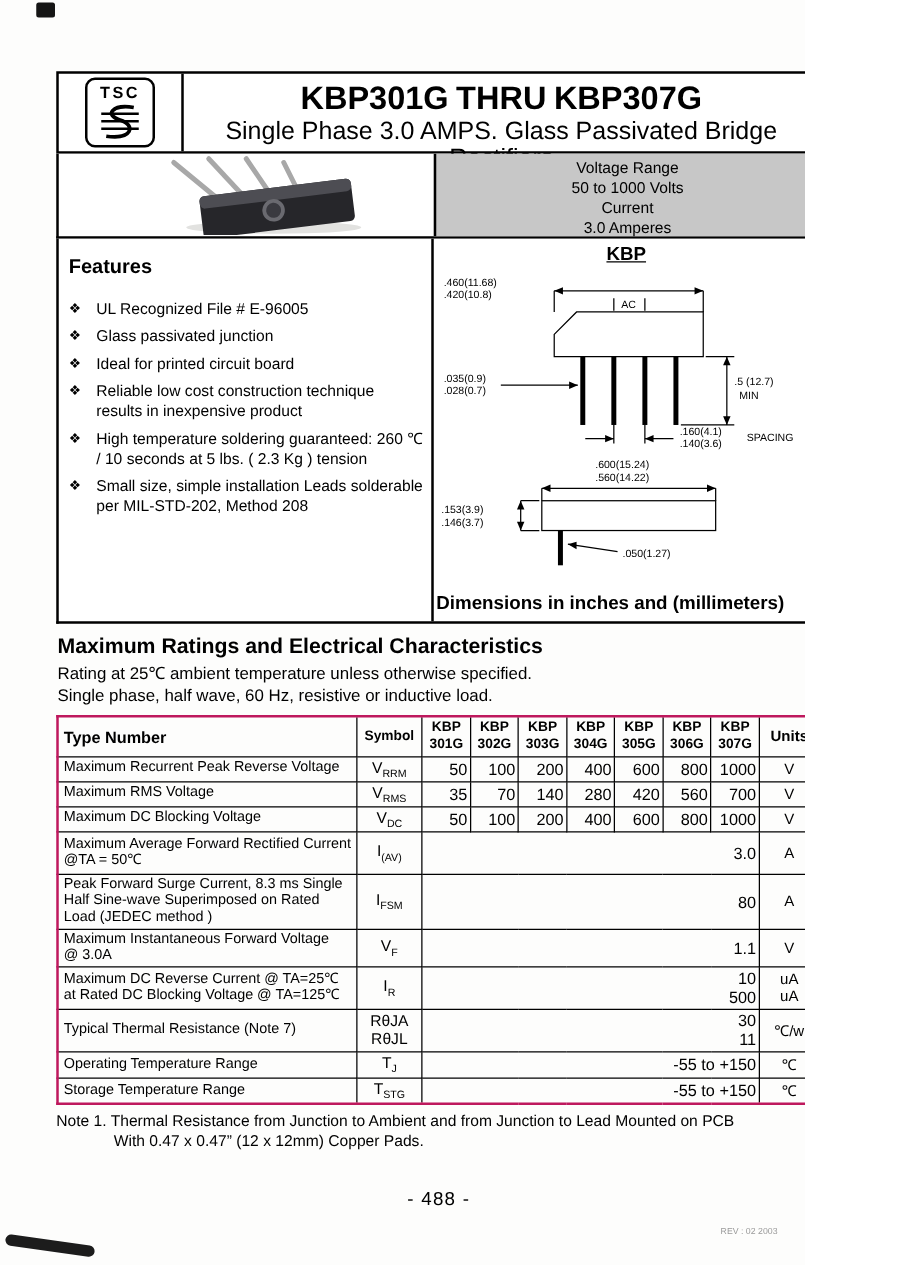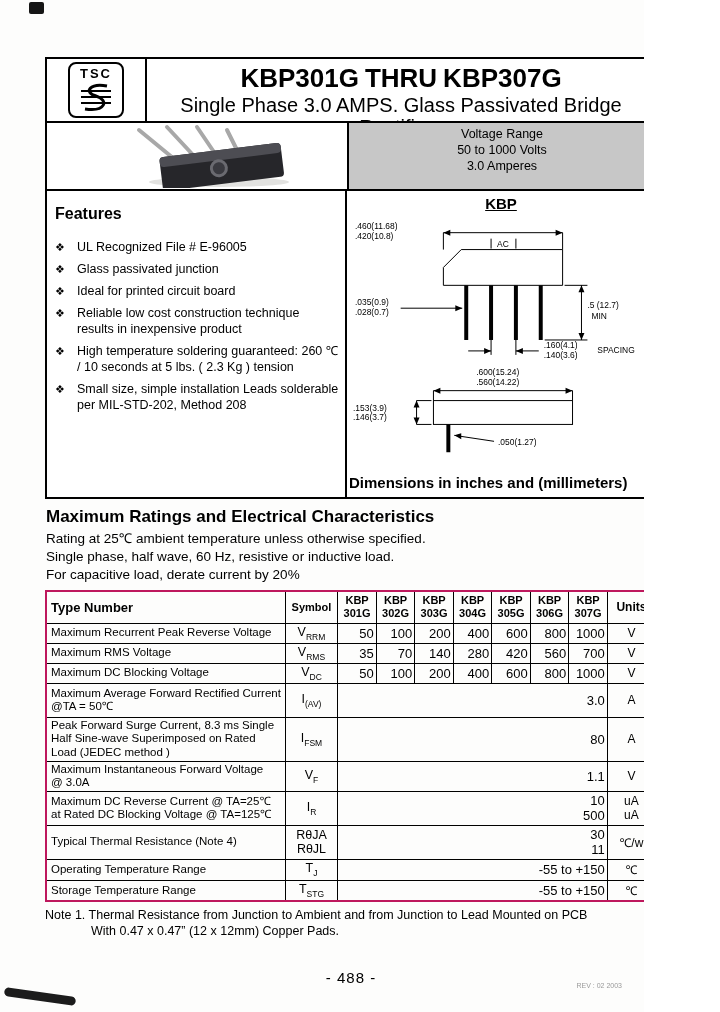"Current" div { html: none -> <div>Current</div> }
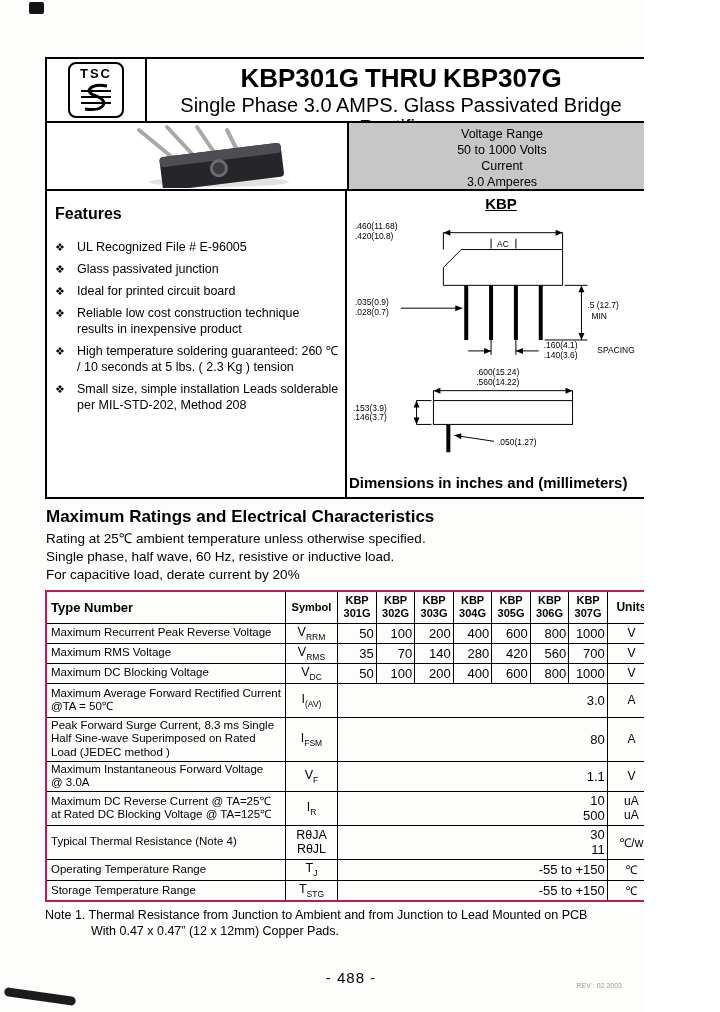"For capacitive load, derate current" div.cond { html: <div>For capacitive load, derate current by 20%</div> -> none }
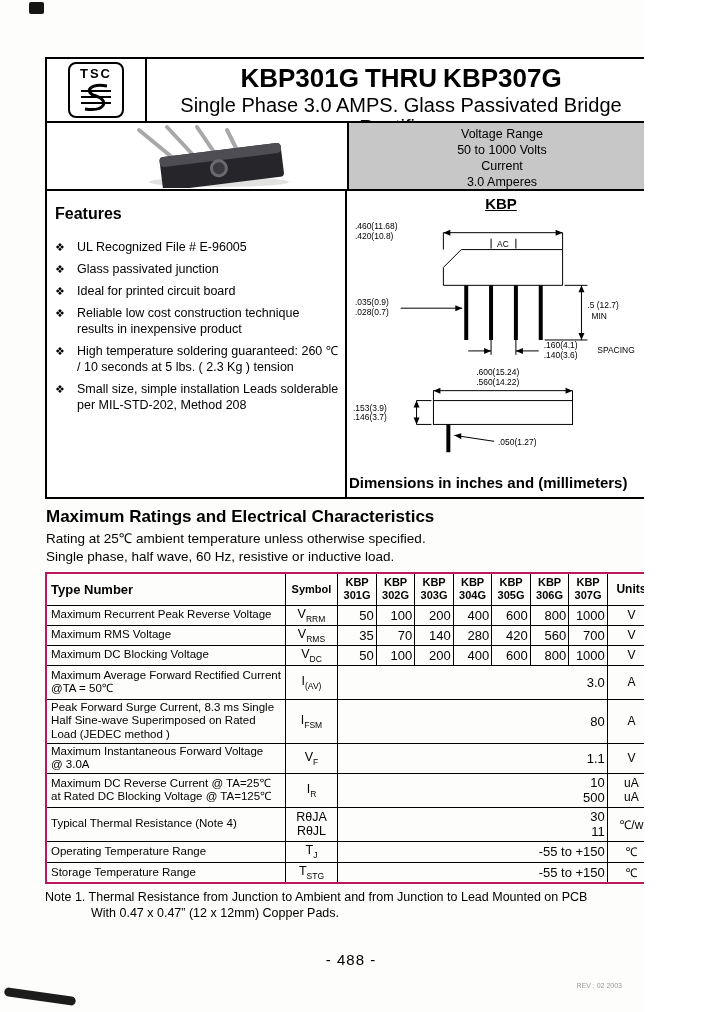"Typical Thermal Resistance (Note 4)" td.lbl { text: 4 -> 7 }
